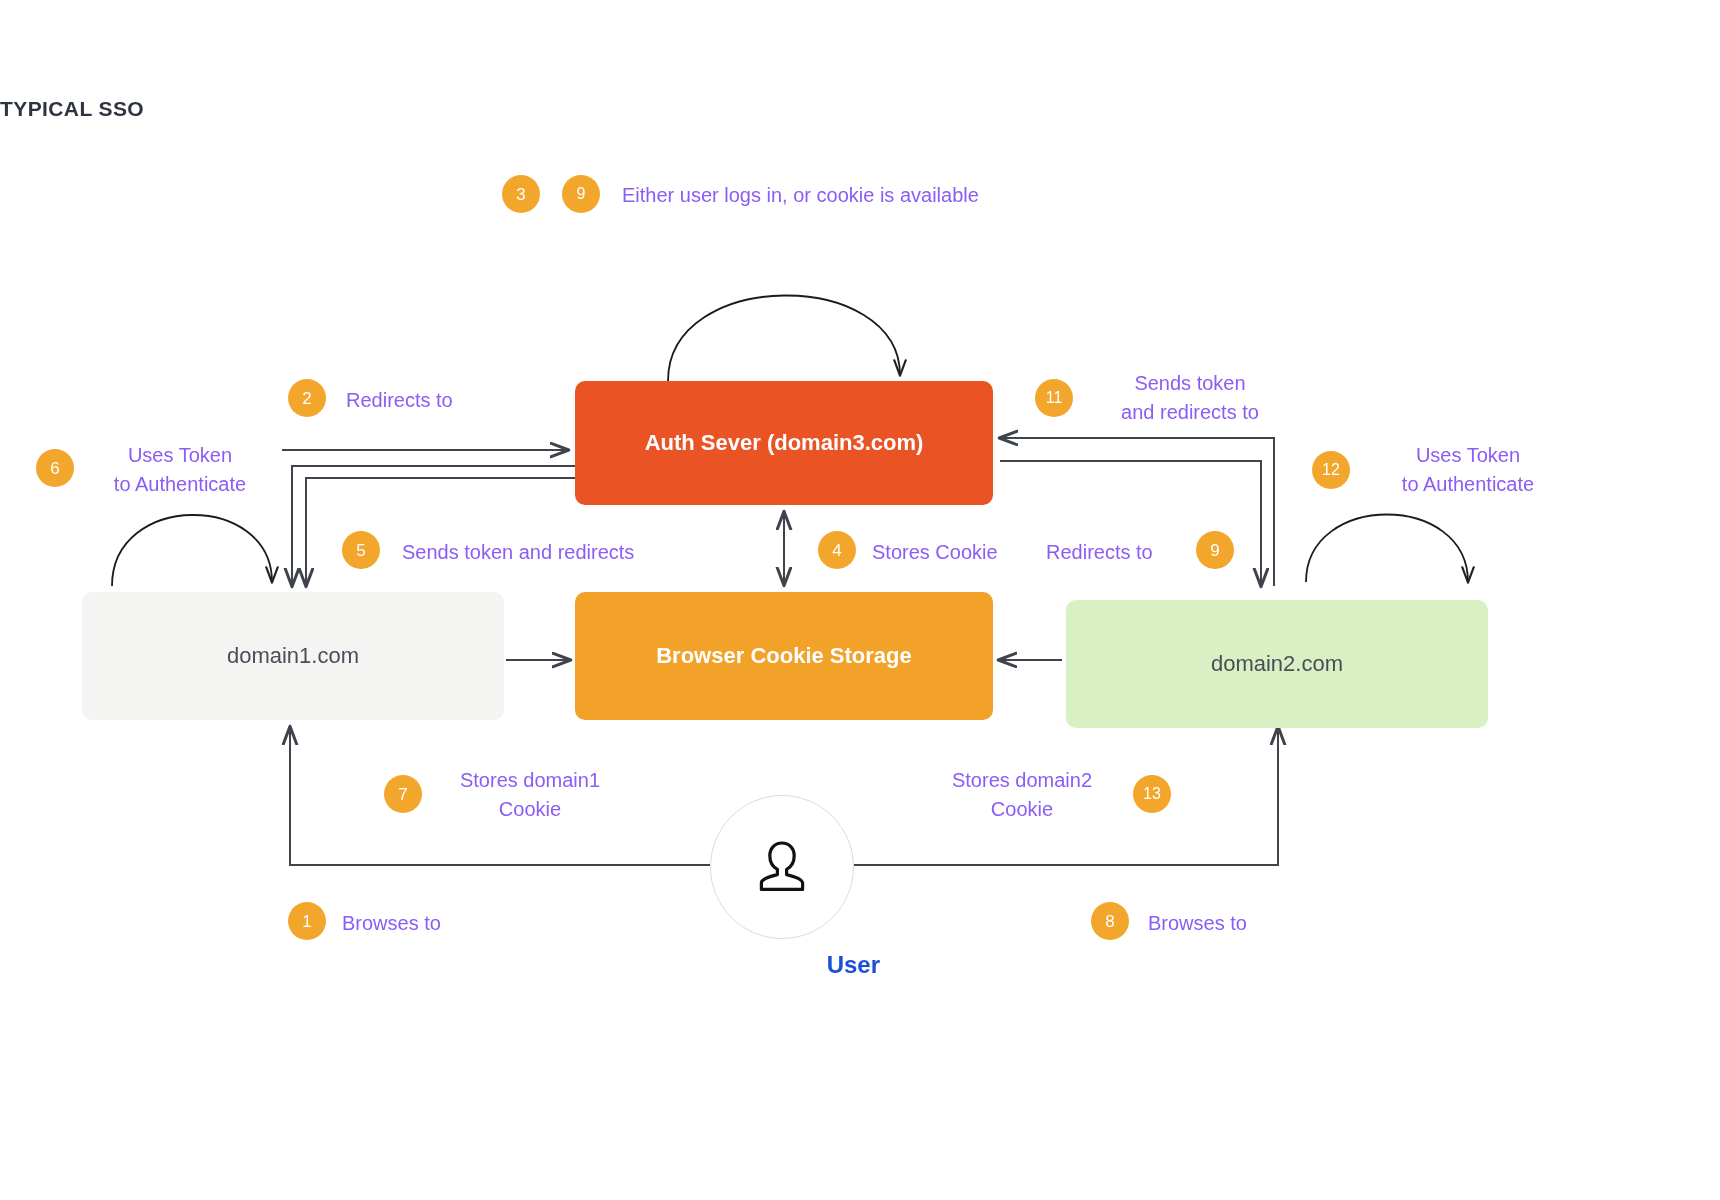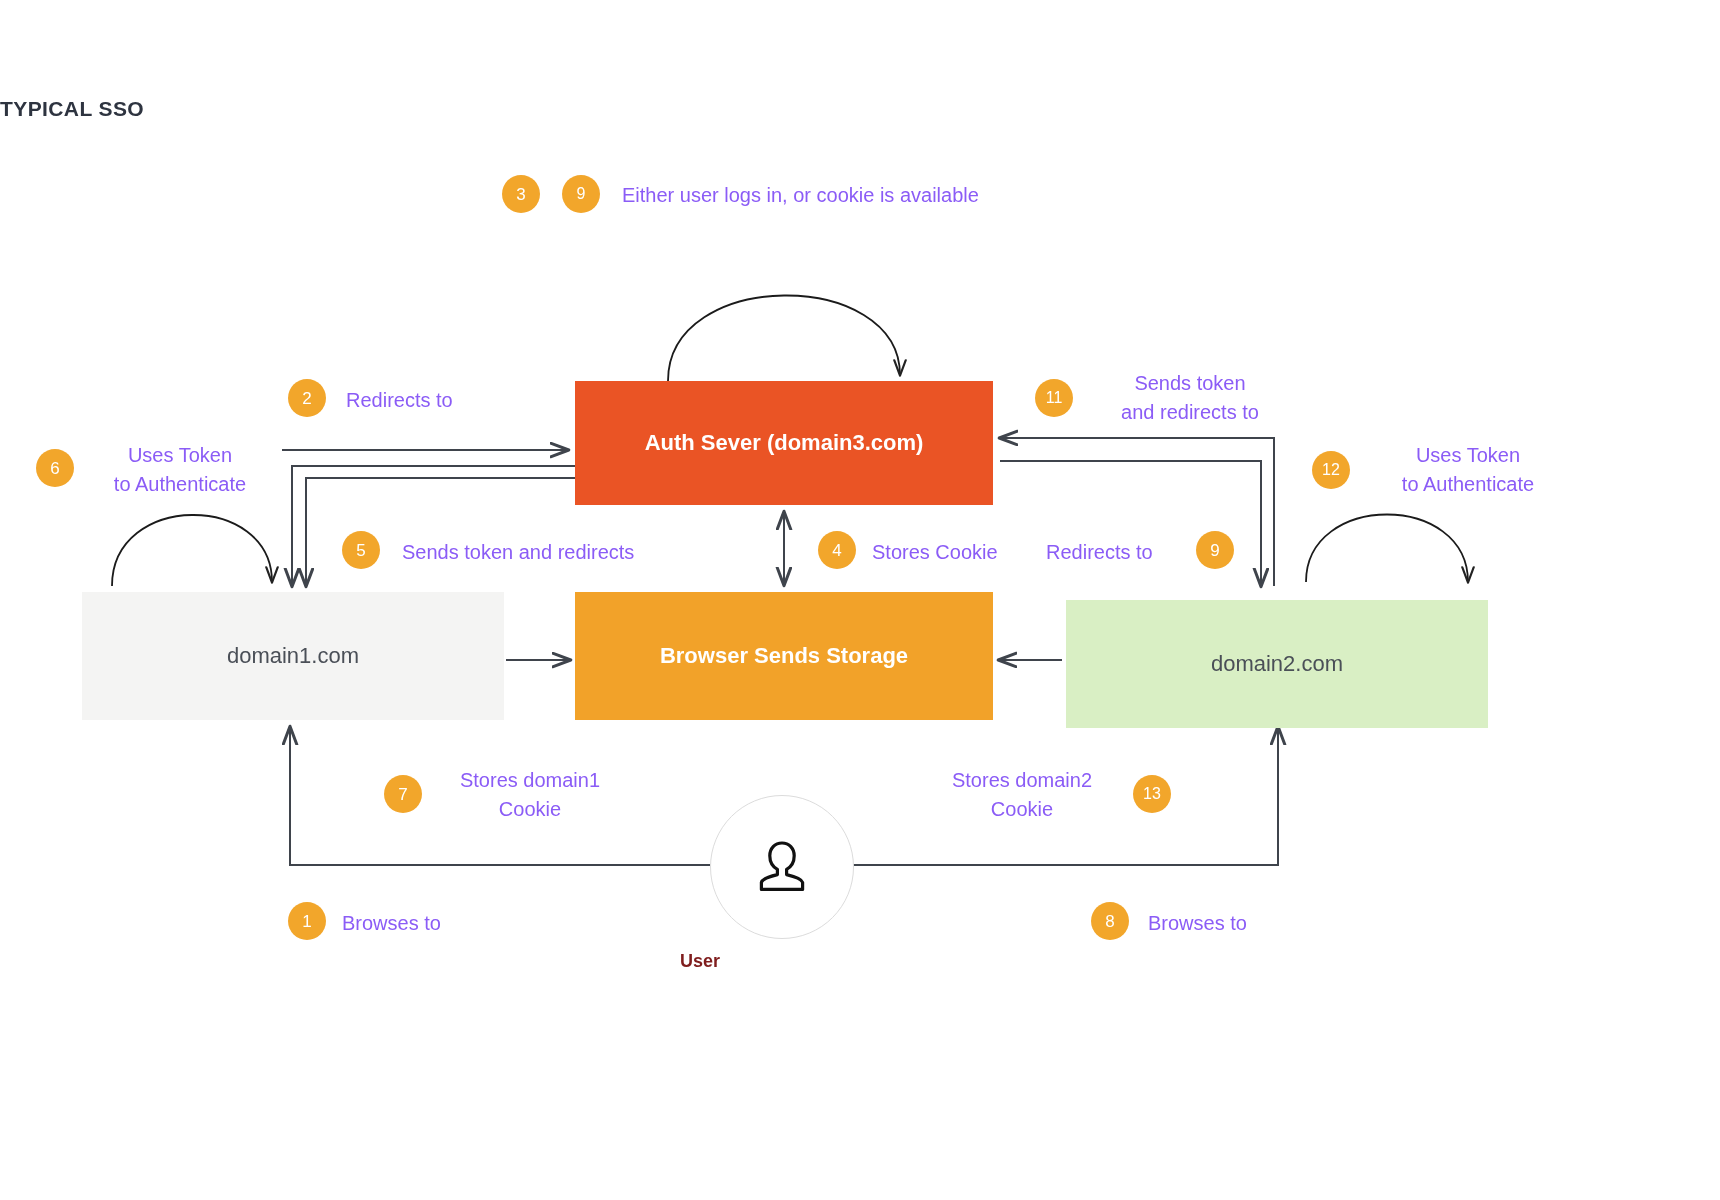"Auth Sever (domain3.com)" .node { border-radius: 0 -> 10px }
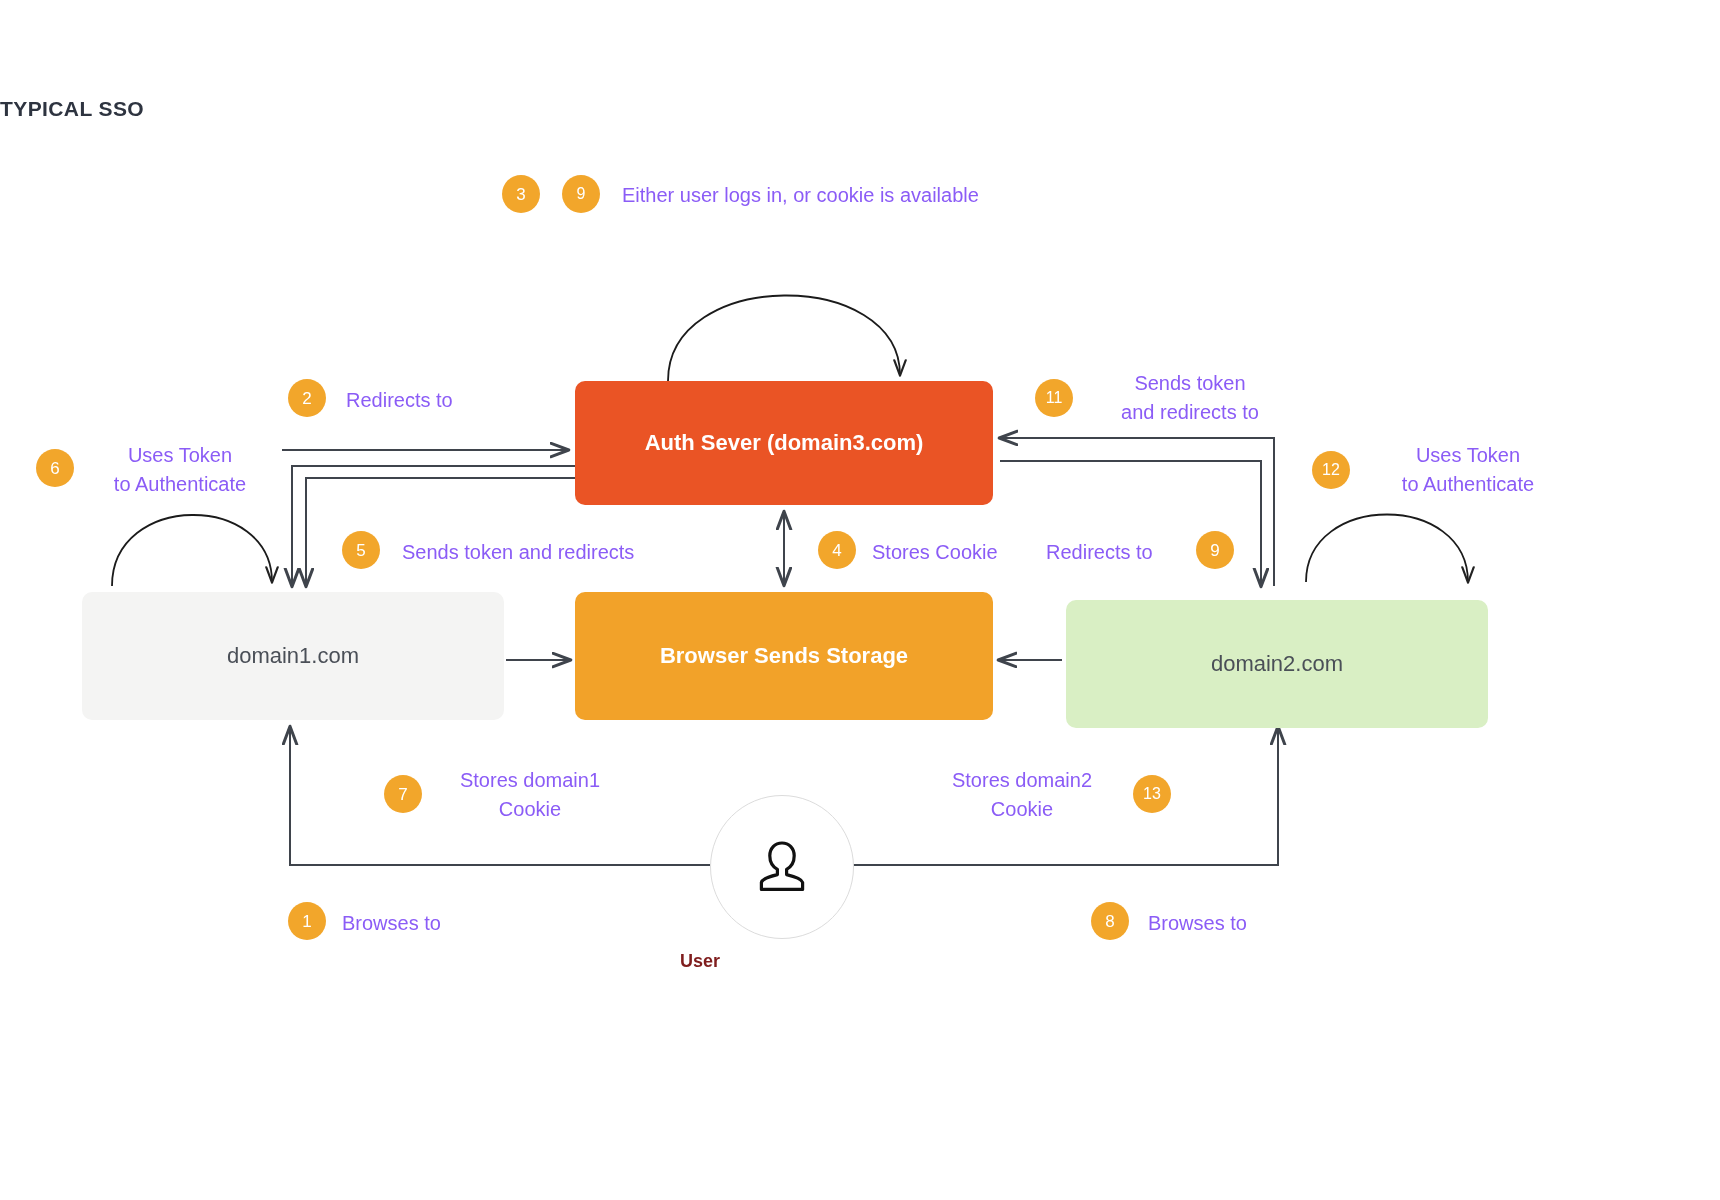"Browser Sends Storage" span.node-label { text: Sends -> Cookie }
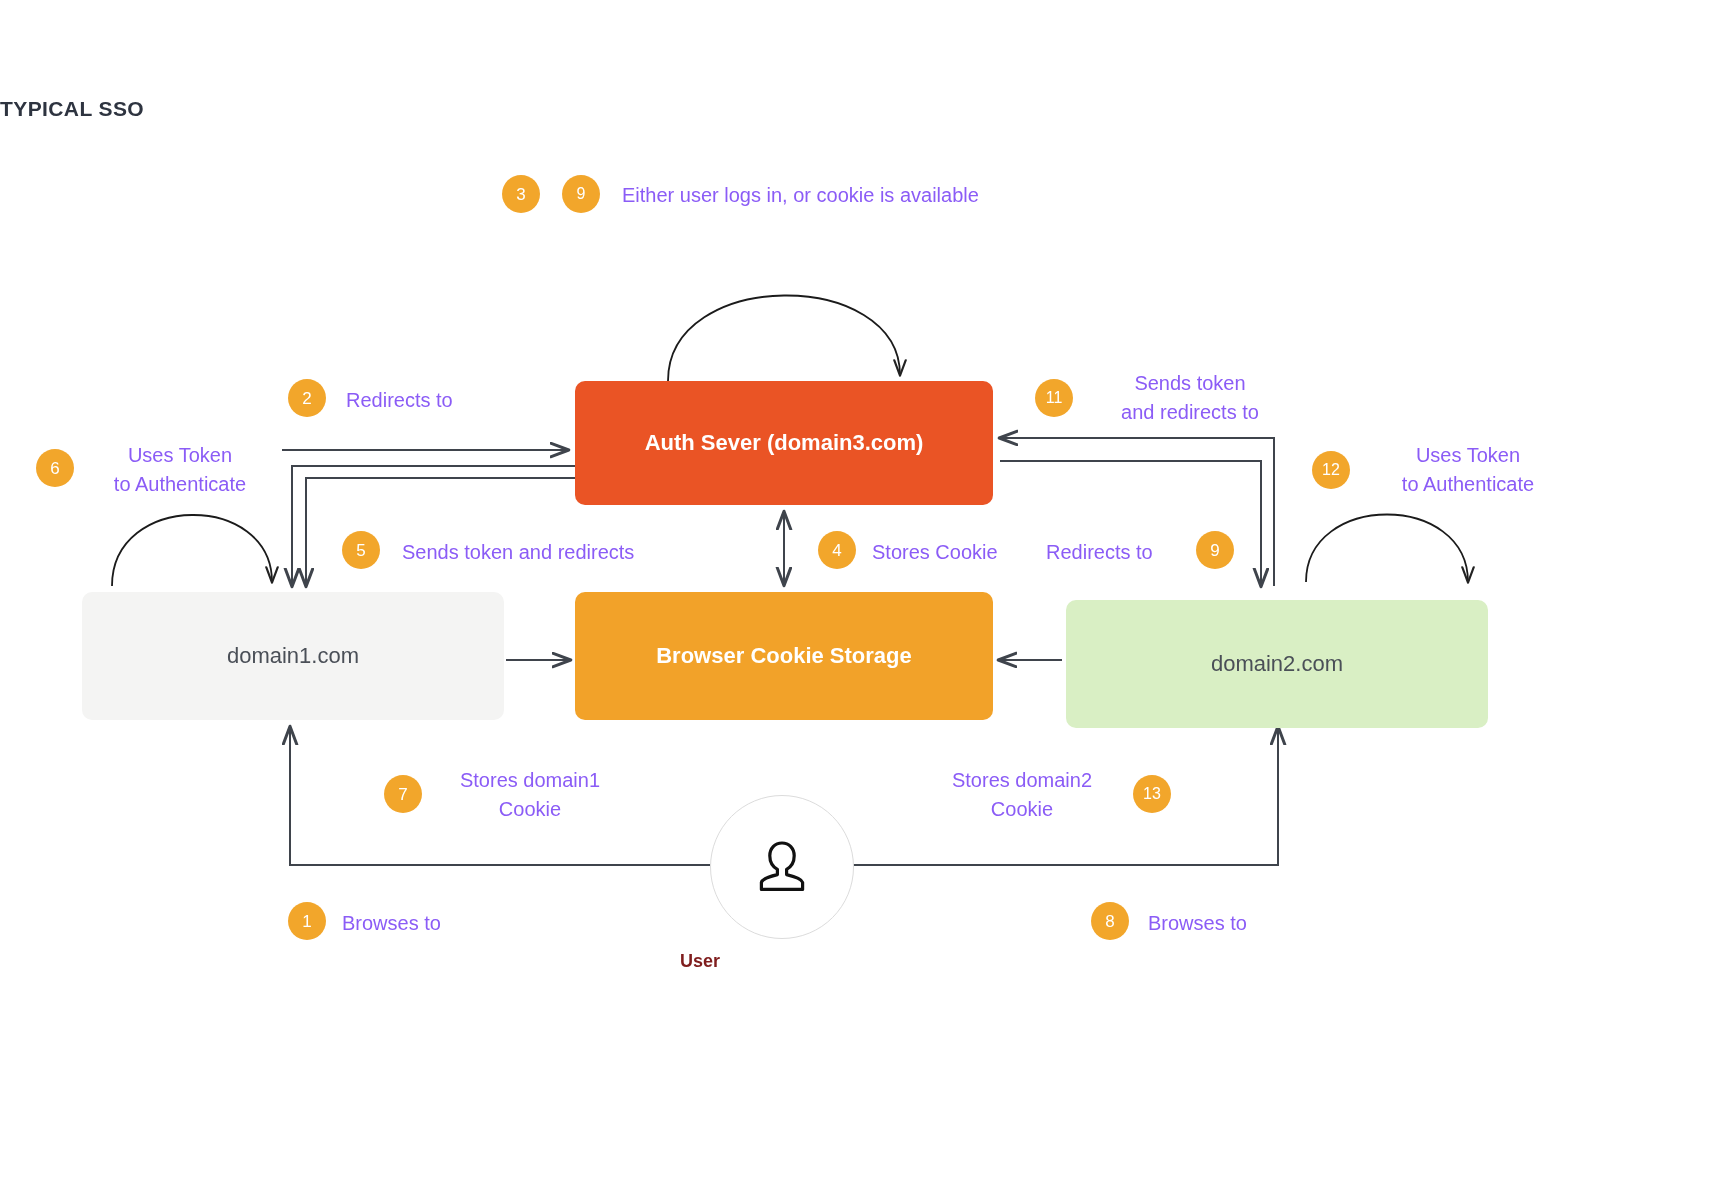"User" #user-caption { color: #7f1d1d -> #1d4ed8; font-size: 18px -> 24px; text-align: left -> right }
